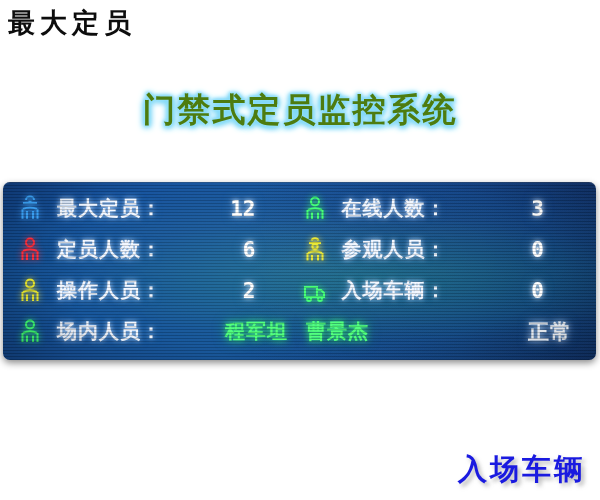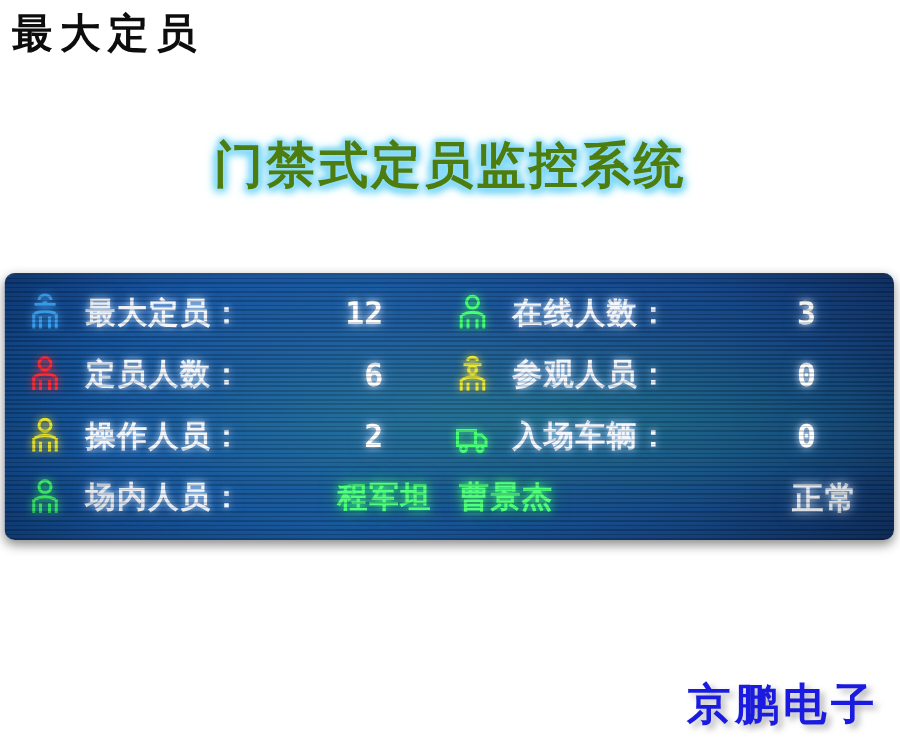"京鹏电子" div { text: 京鹏电子 -> 入场车辆 }
